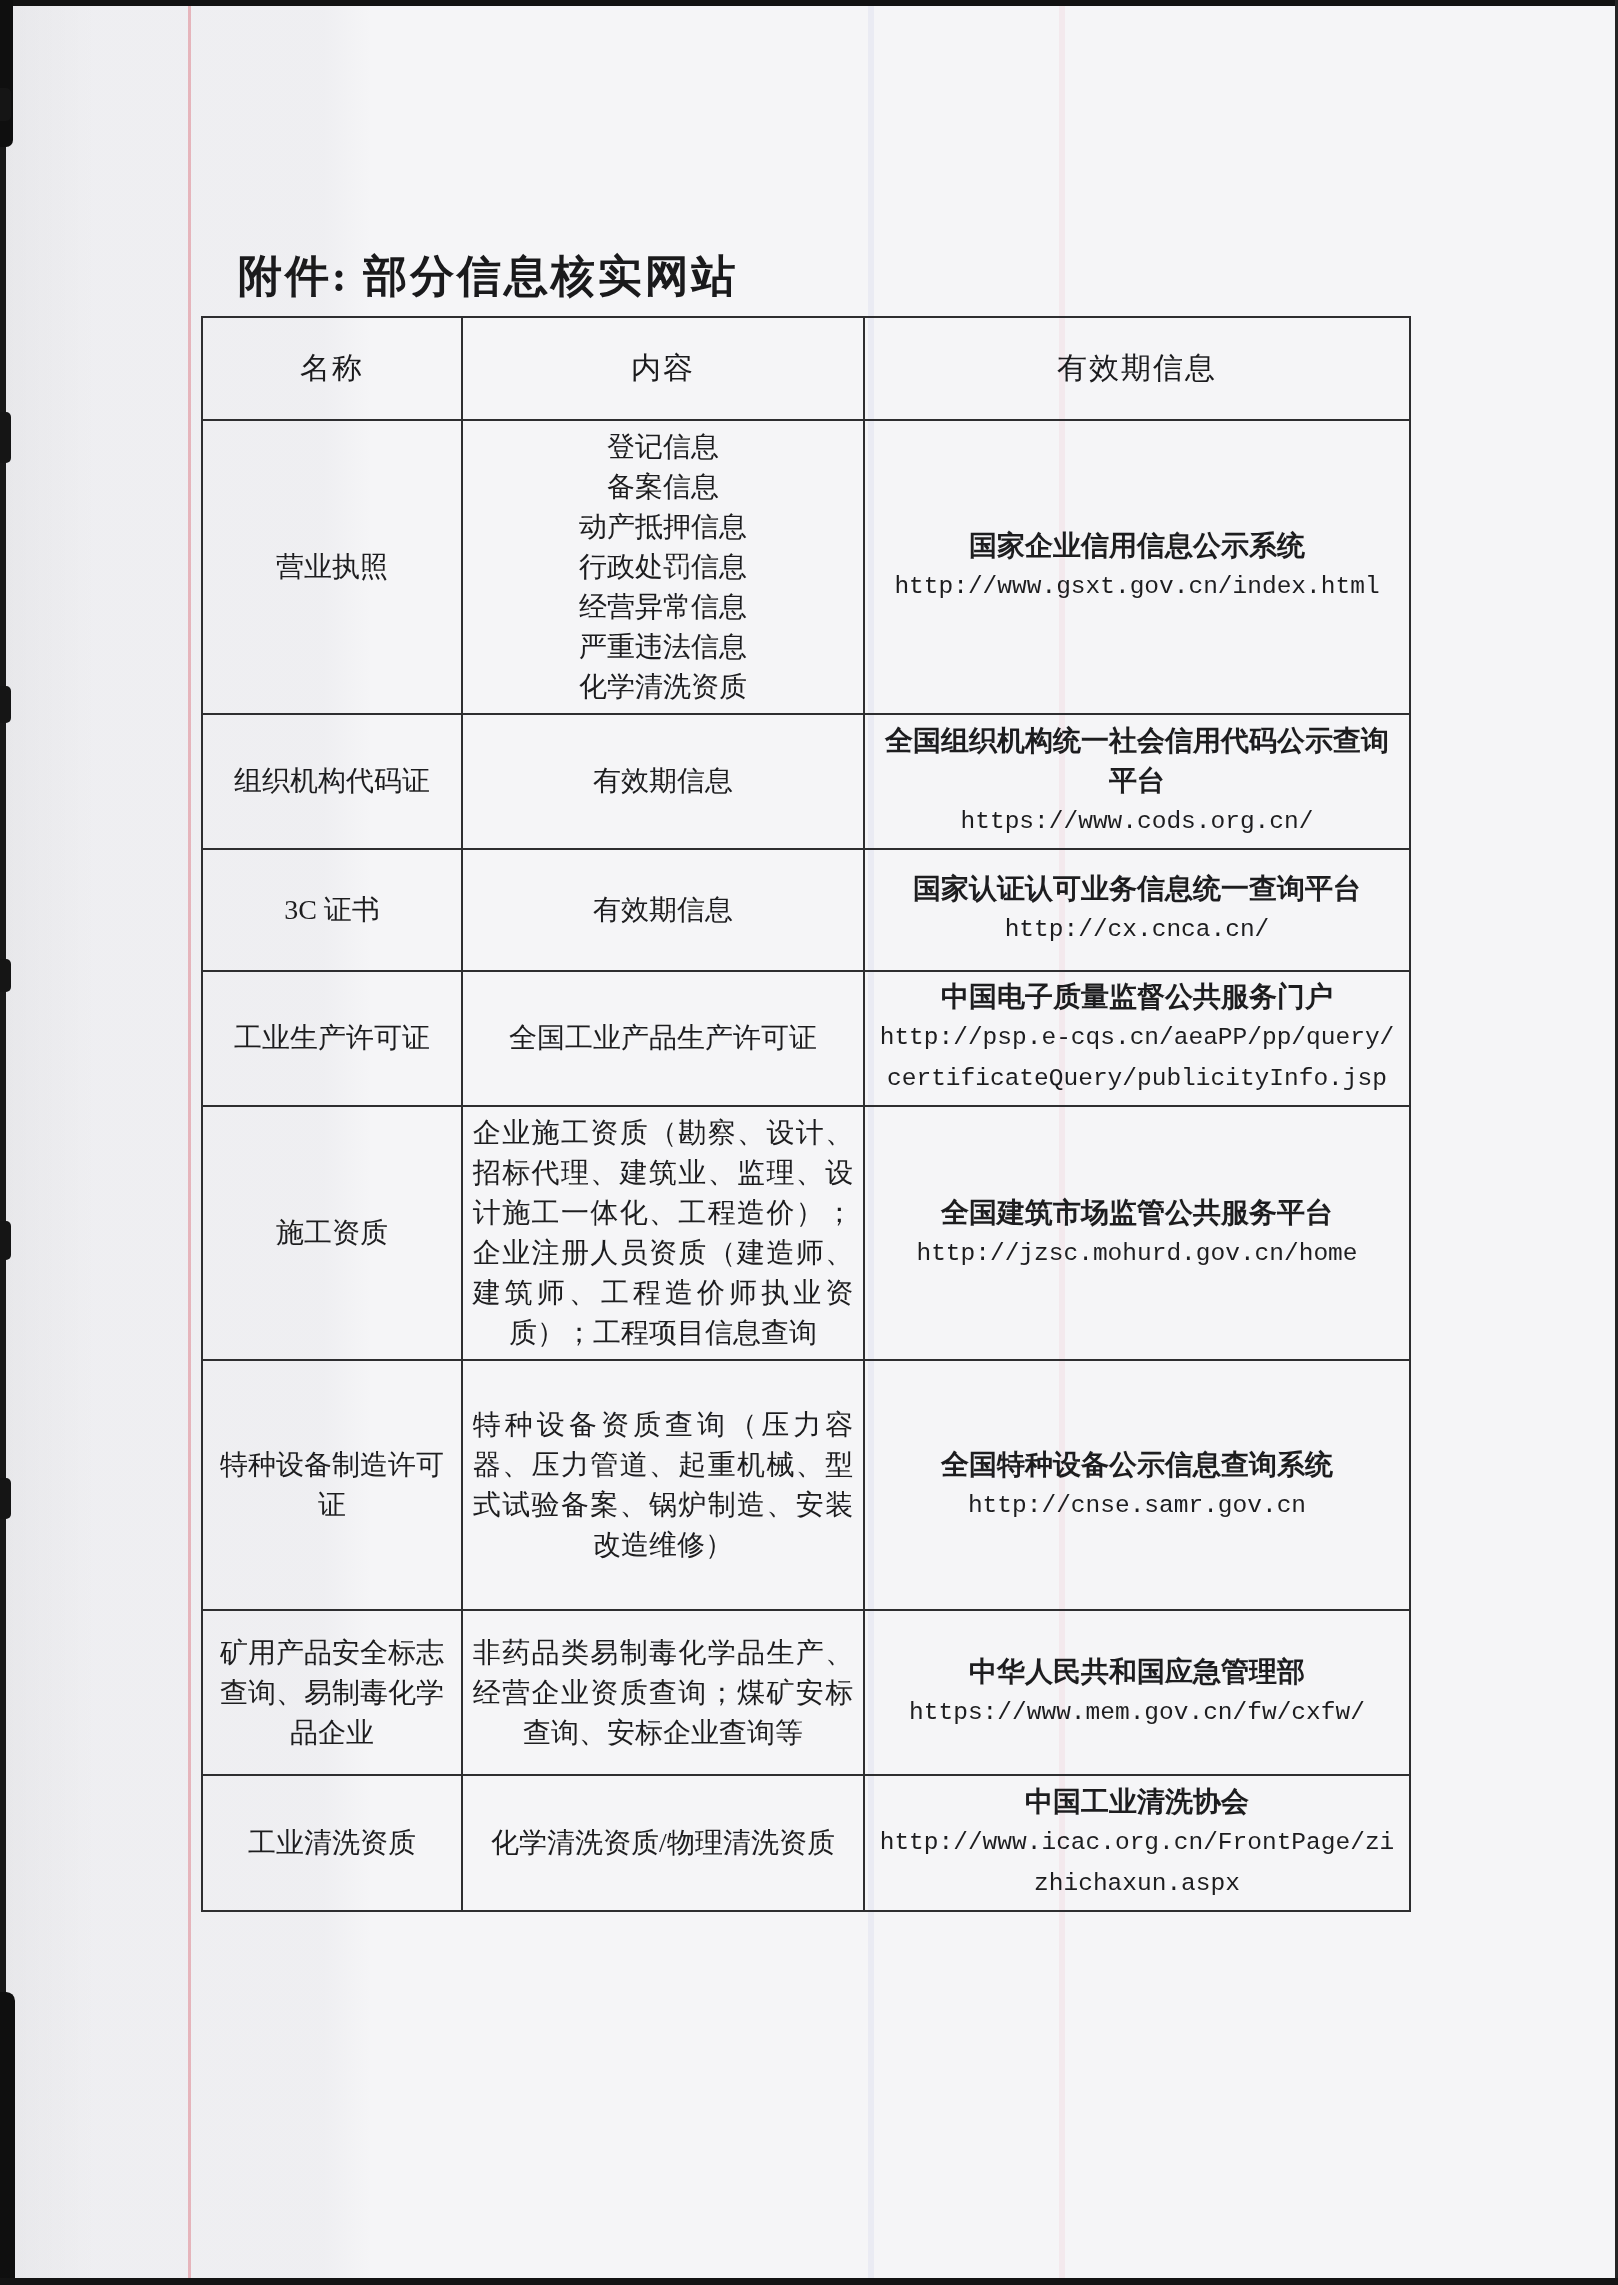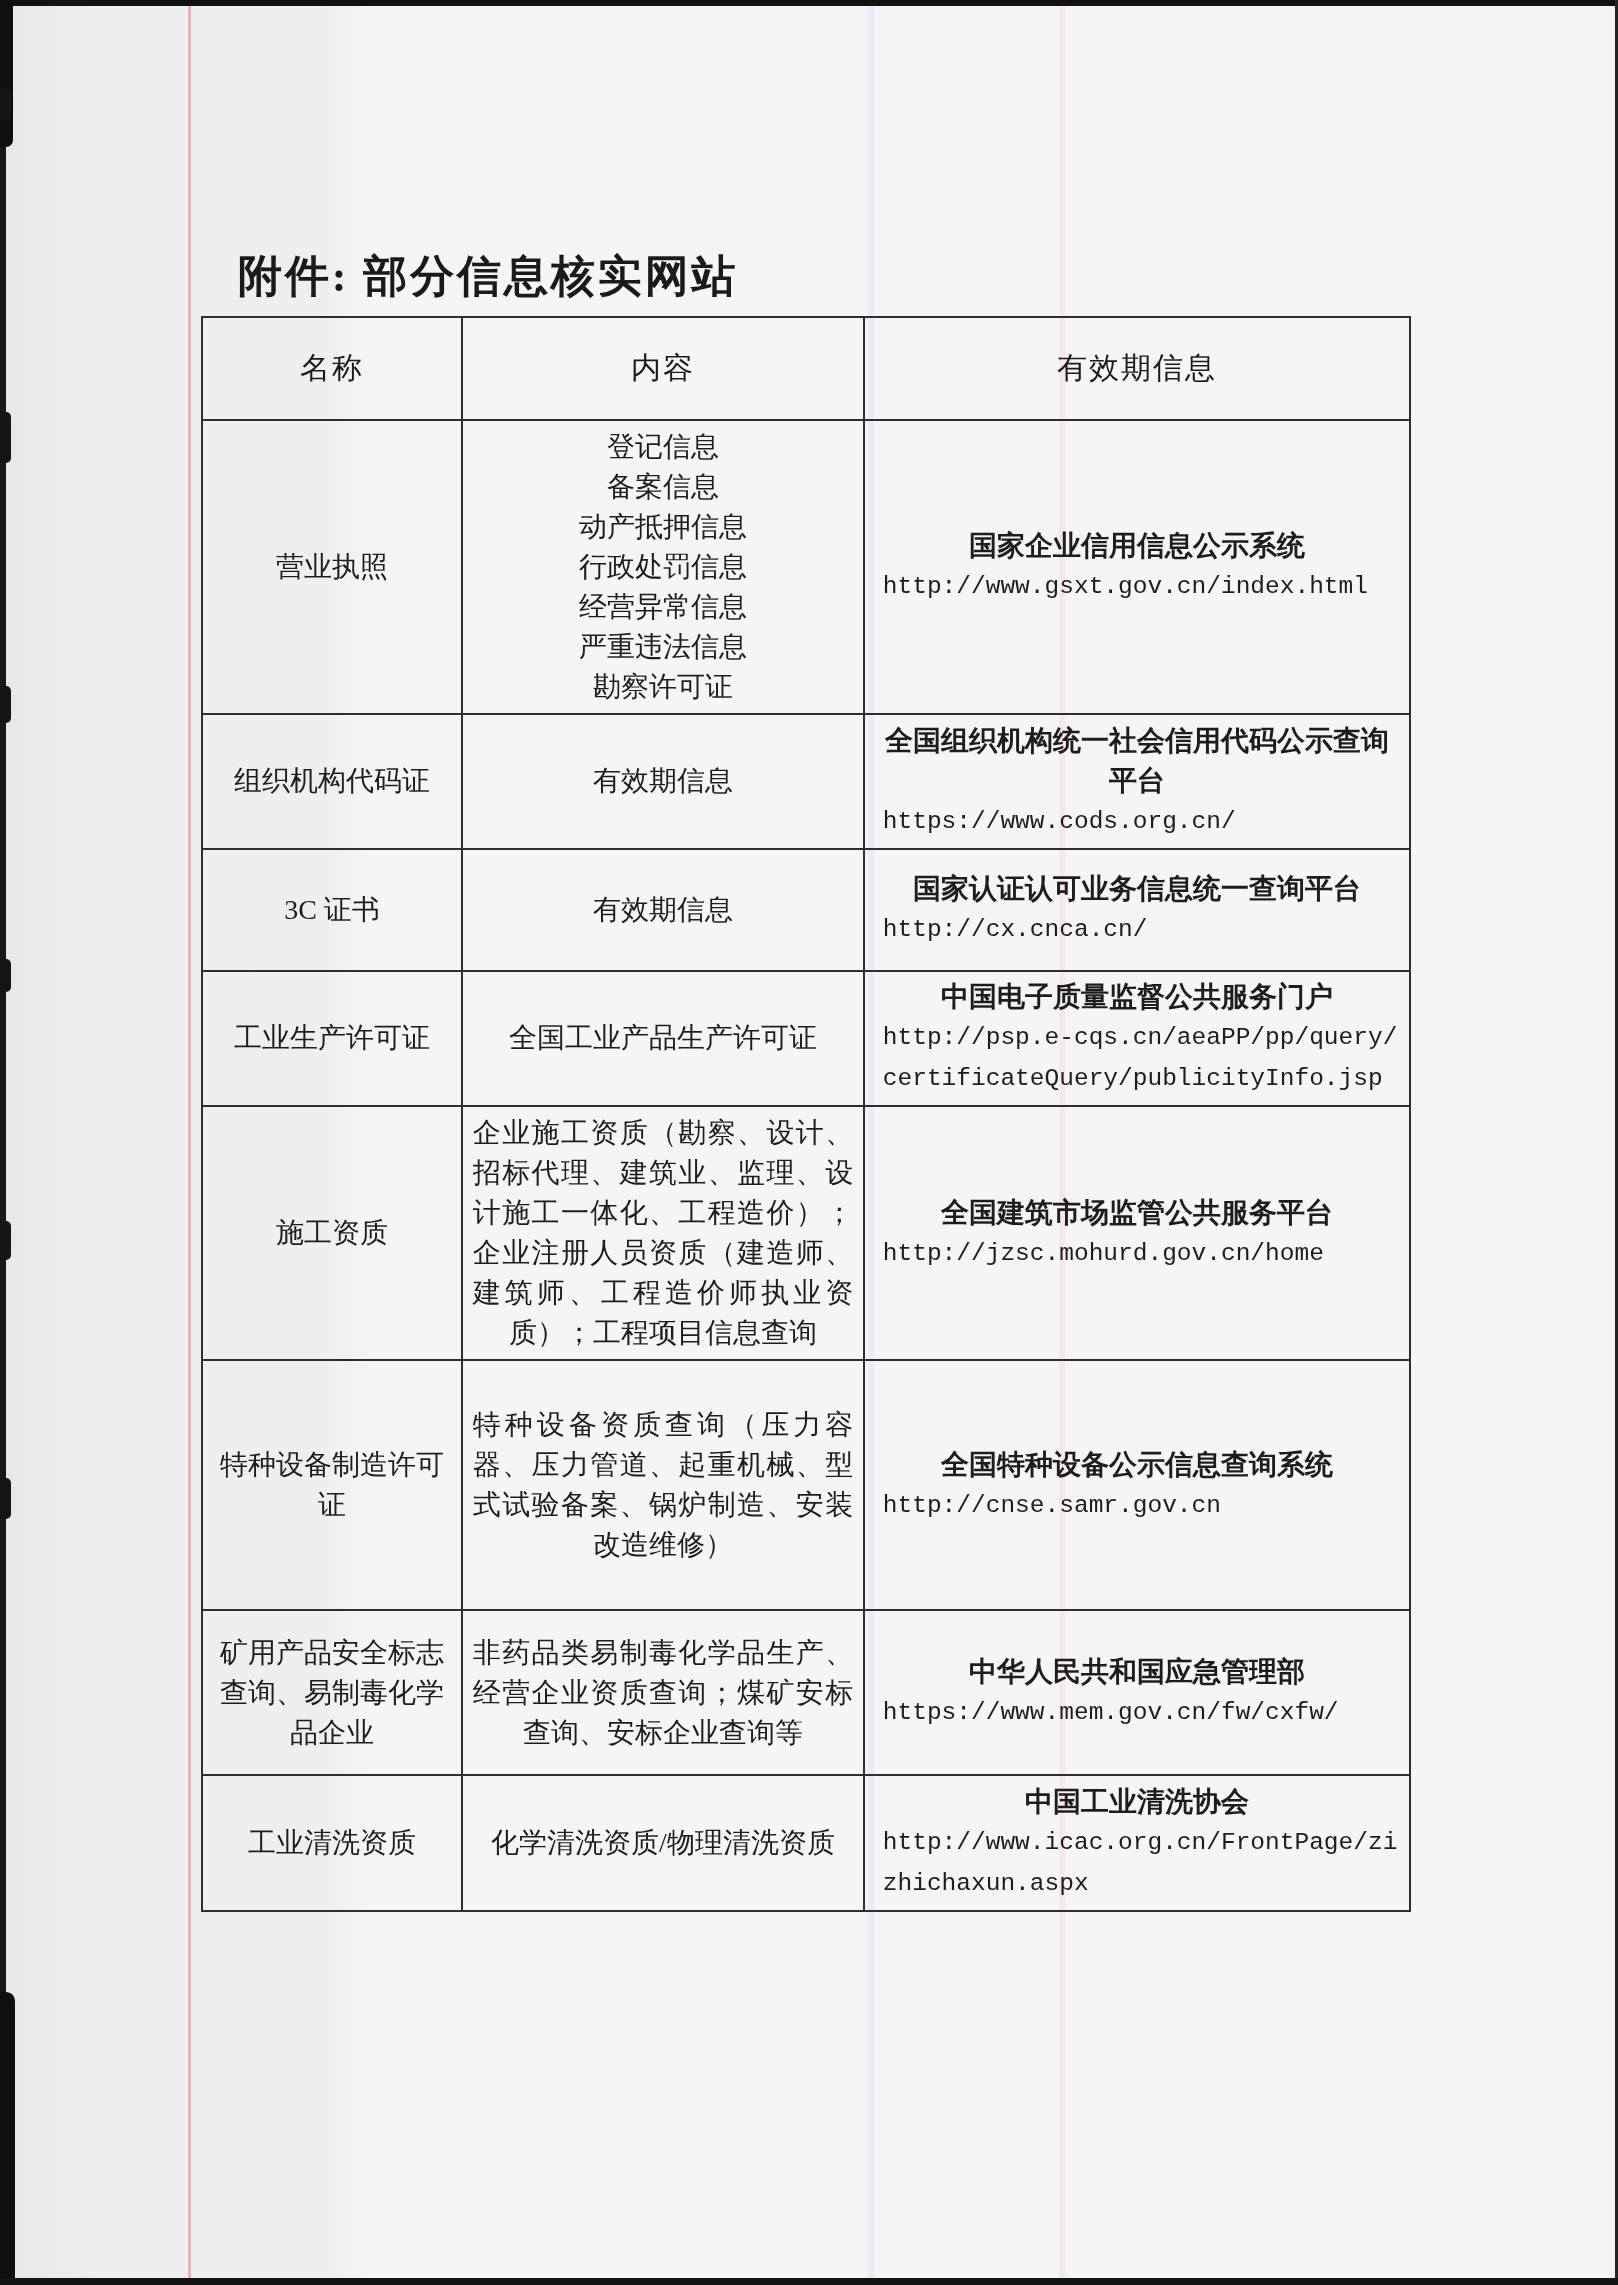"http://www.gsxt.gov.cn/index.html" .link-line { margin-left: 8px -> none; text-align: left -> center }
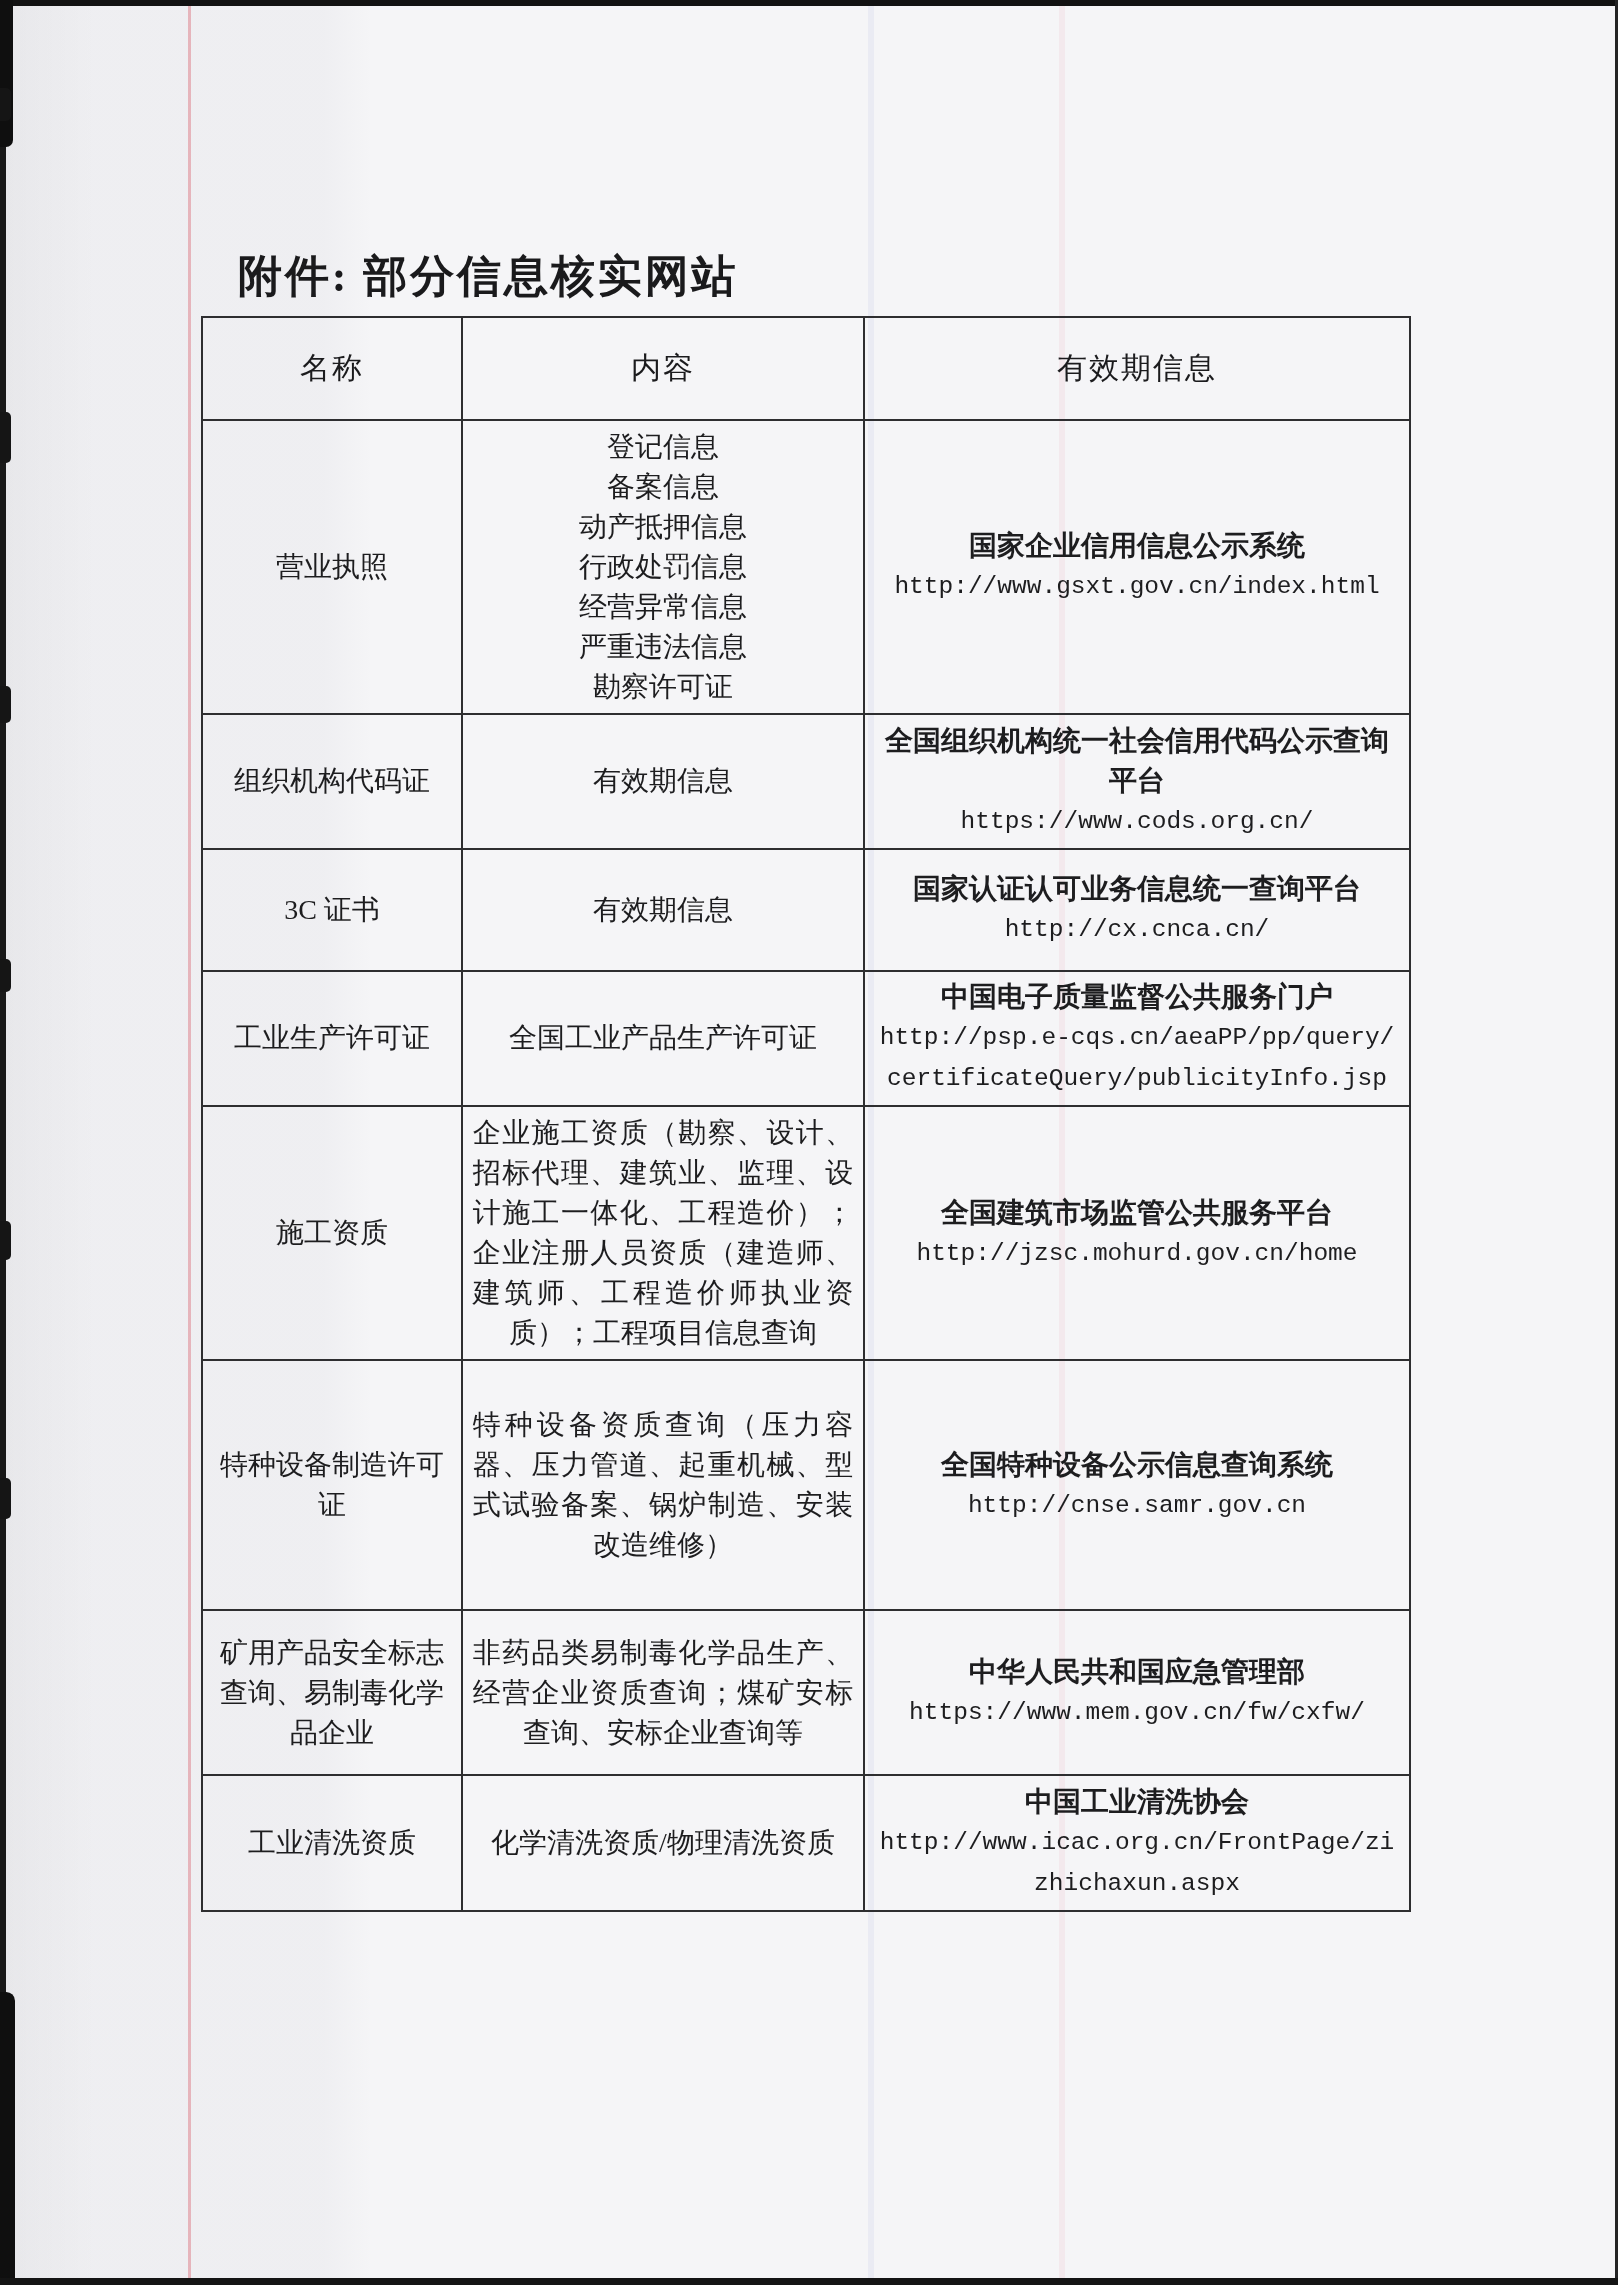"勘察许可证" div.content-line { text: 勘察许可证 -> 化学清洗资质 }
